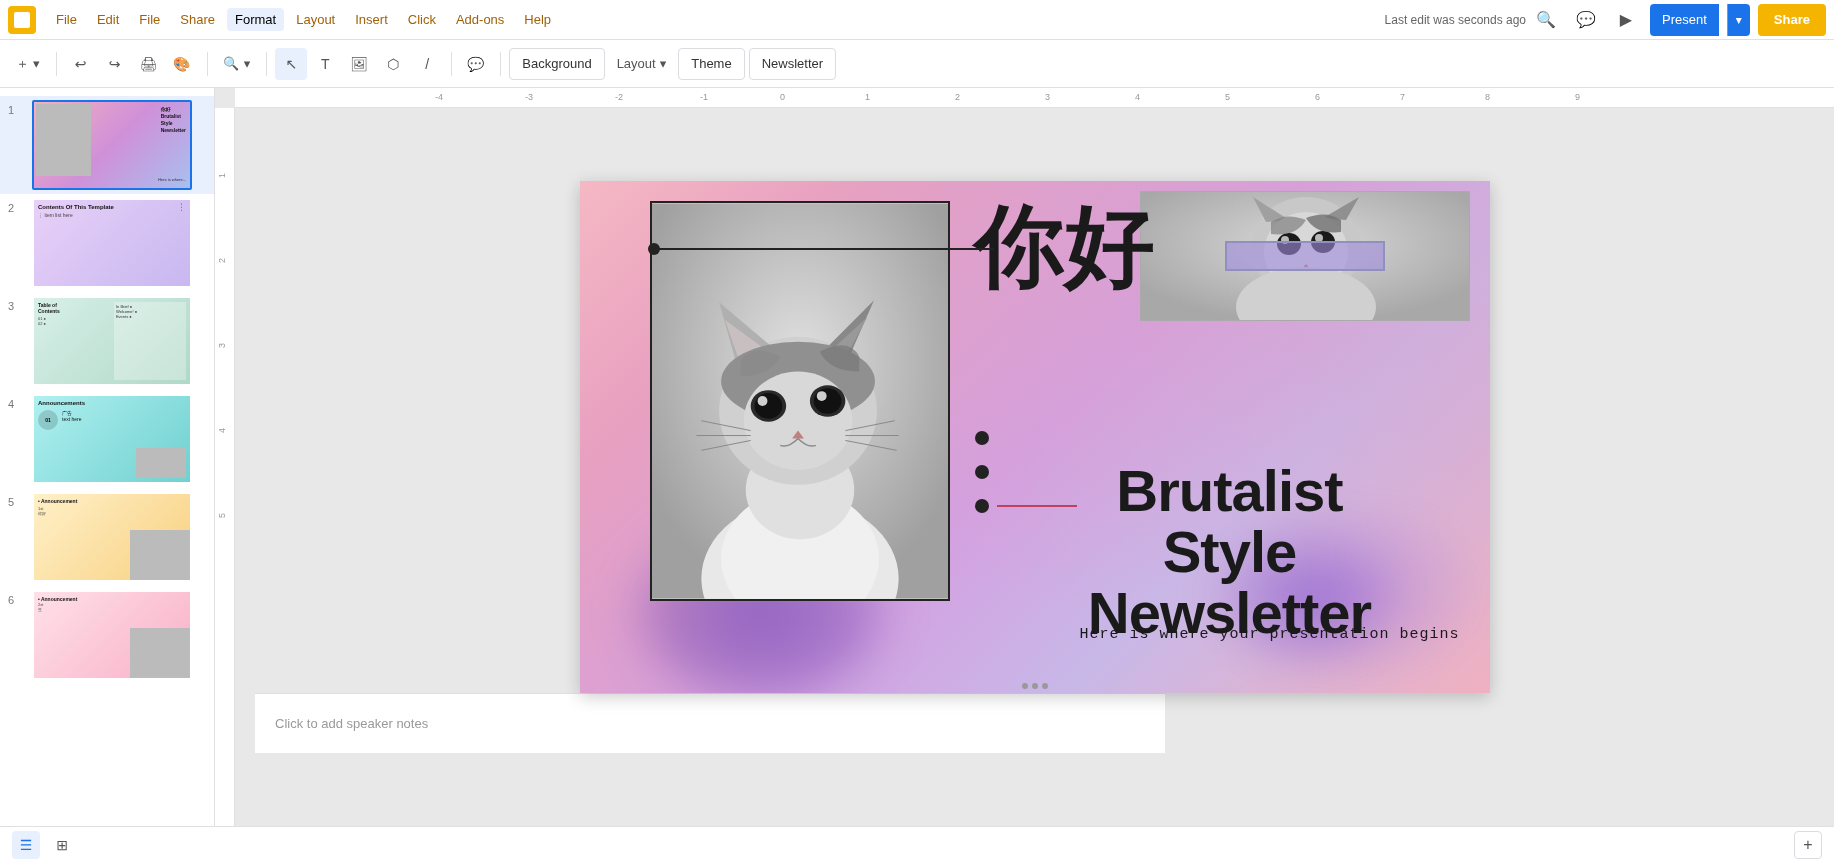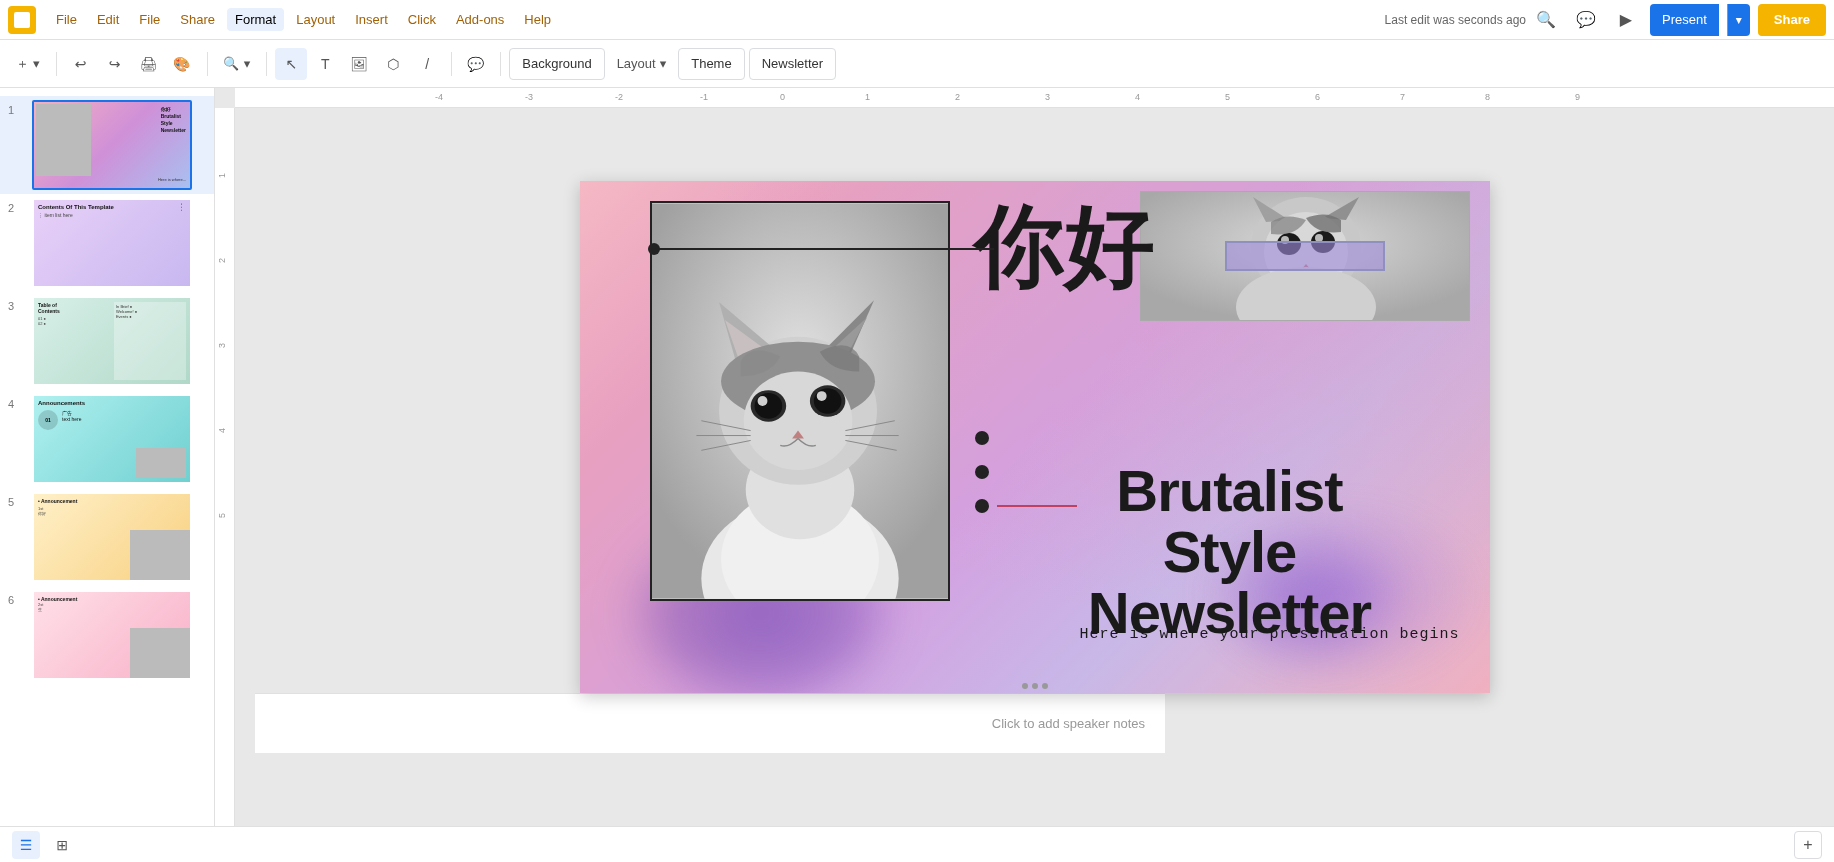"Click to add speaker notes" .speaker-notes { justify-content: flex-end -> none }
